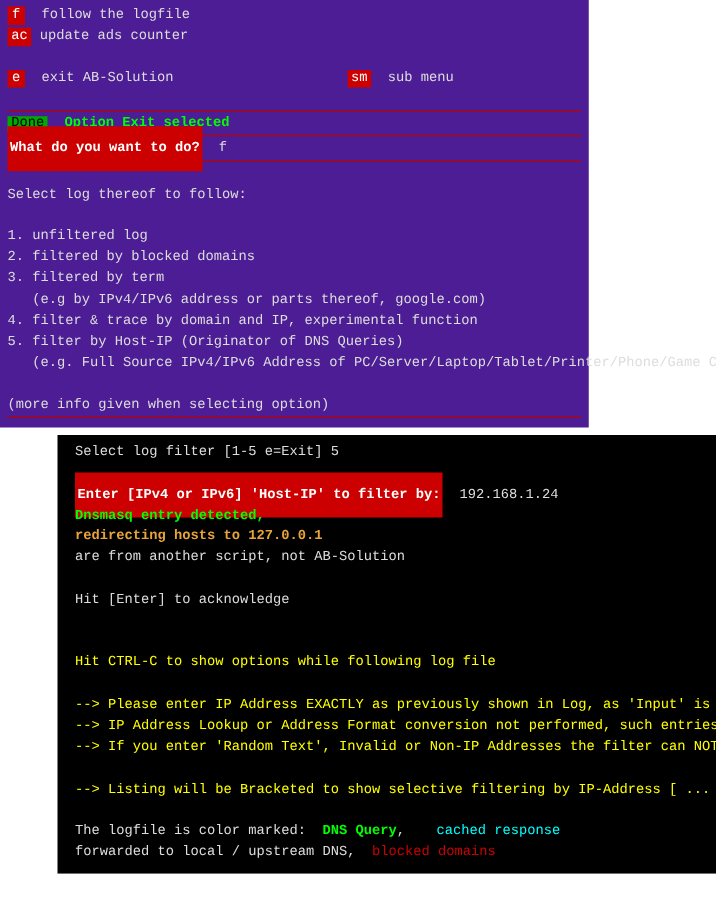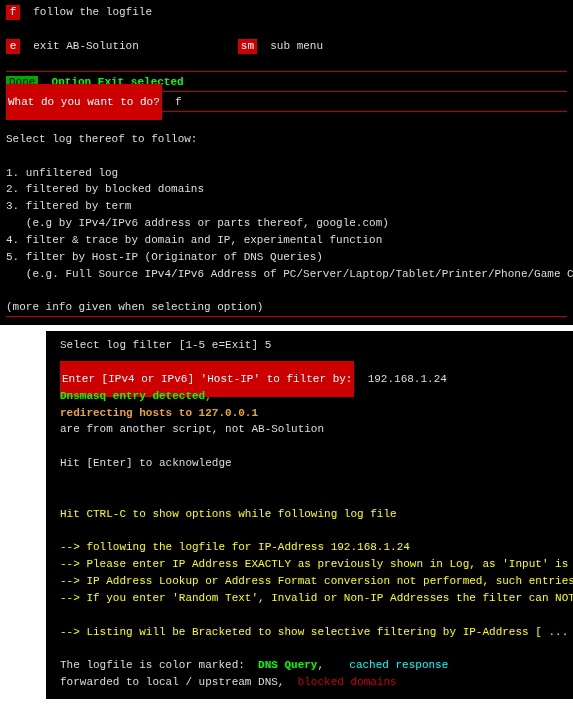"f follow the logfile" .panel1 { background: #000000 -> #4c1d95; width: 573px -> 471px }
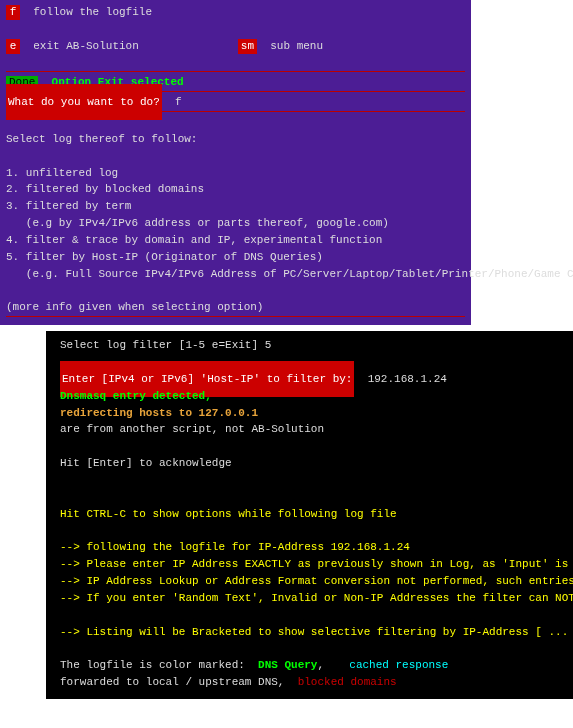"ac update ads counter" div.row { html: none -> <div><span>ac</span> <span>update ads counter</span></div> }
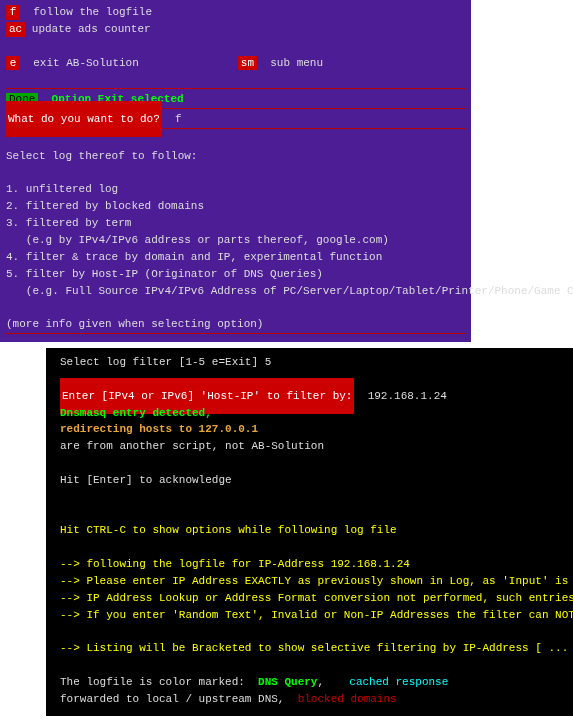"sm" .key-sm { margin-left: none -> 40px }
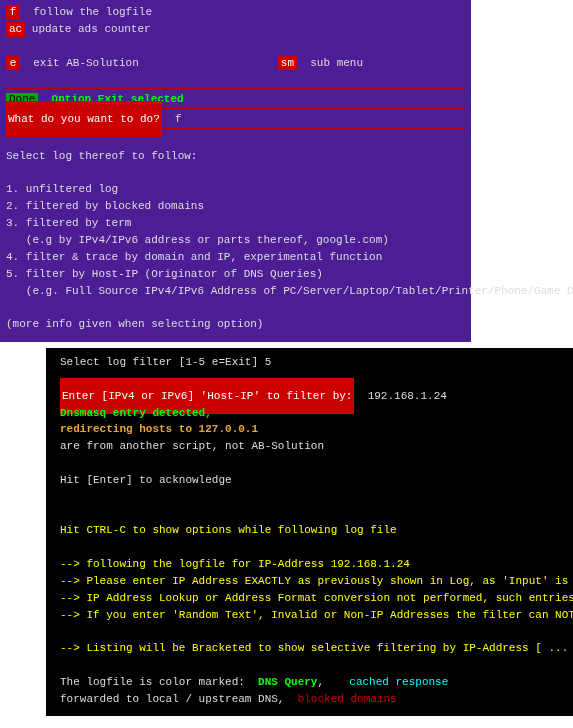"What do you want to" .red-bg { font-weight: none -> bold }
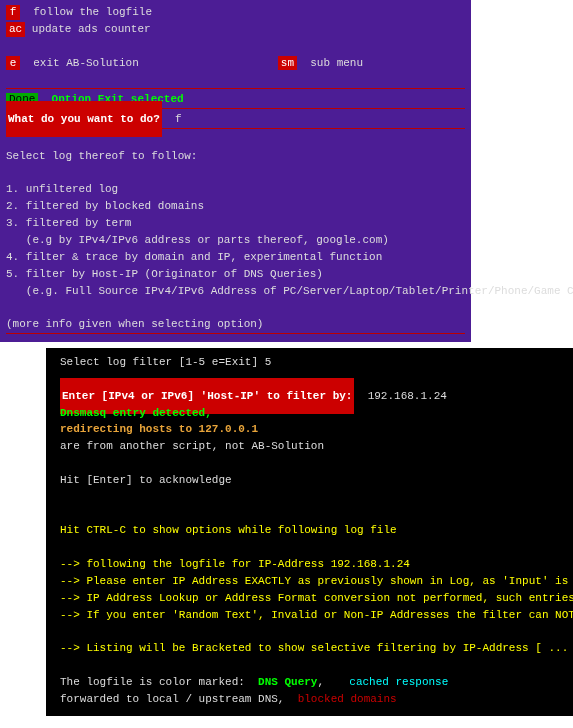"--> following the logfile for" div.row { html: <div>--&gt; following the logfile for IP-Address 192.168.1.24</div> -> none }
